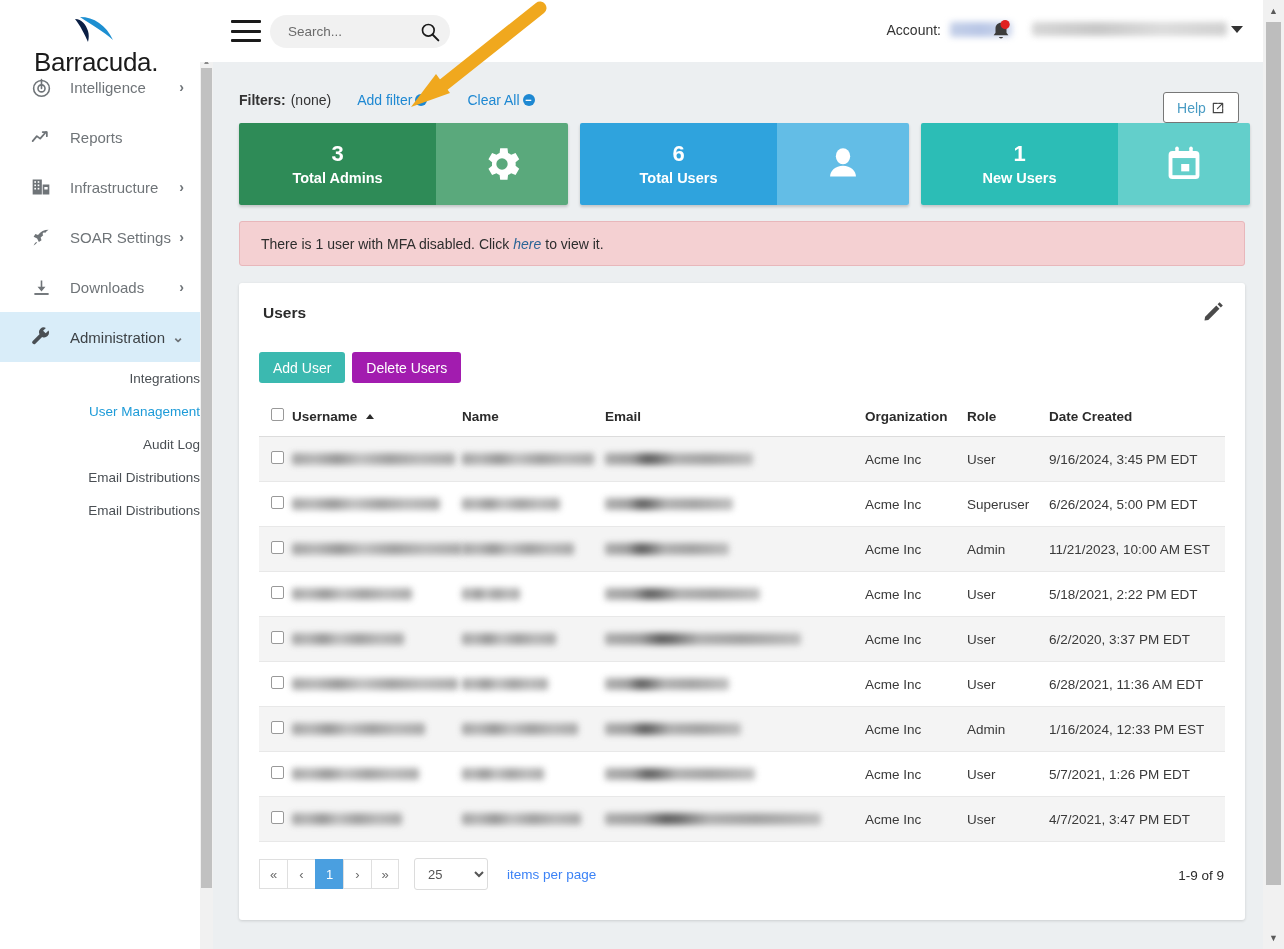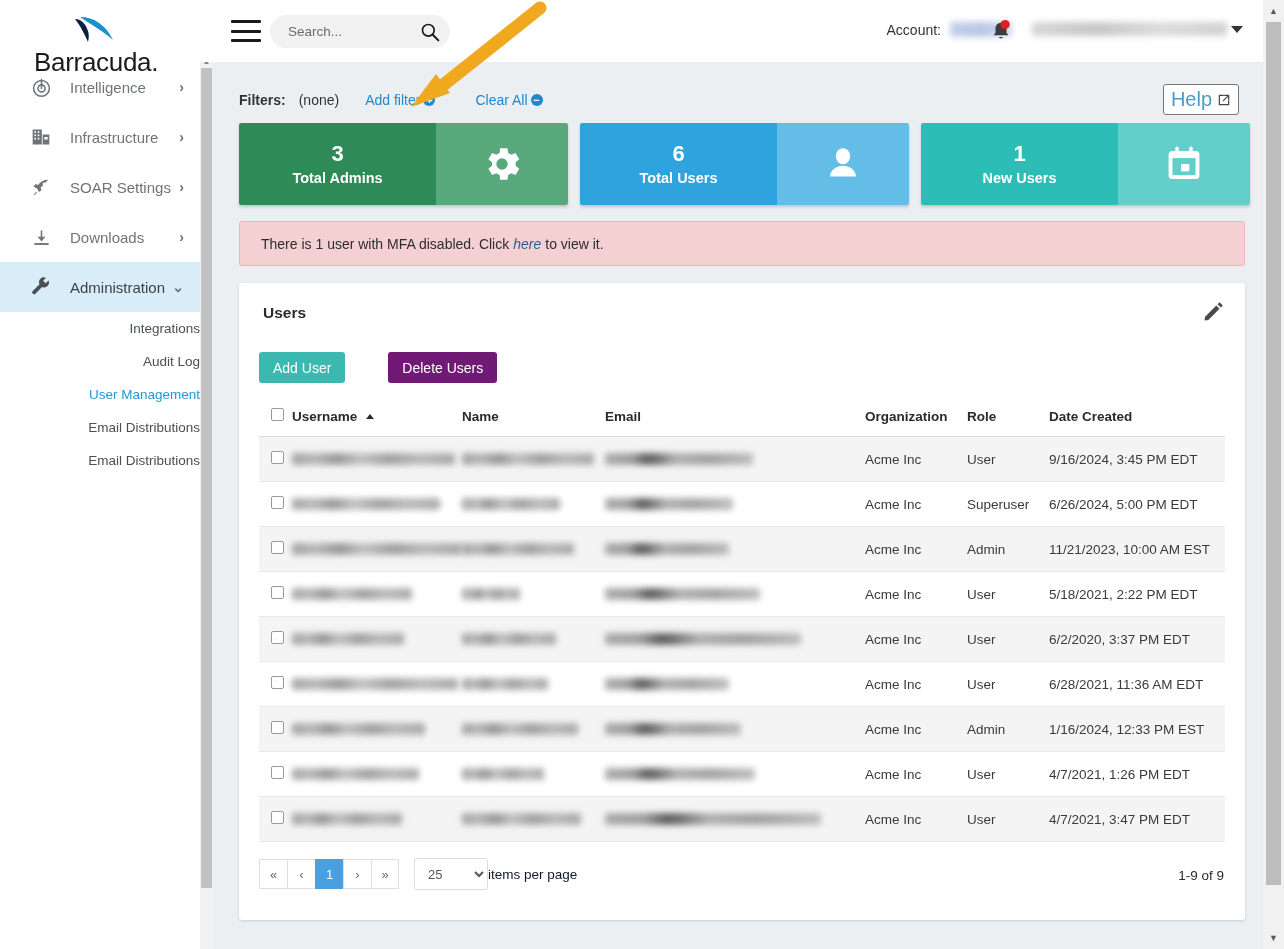"(none)" .filterbar .none { margin-left: 8px -> none }
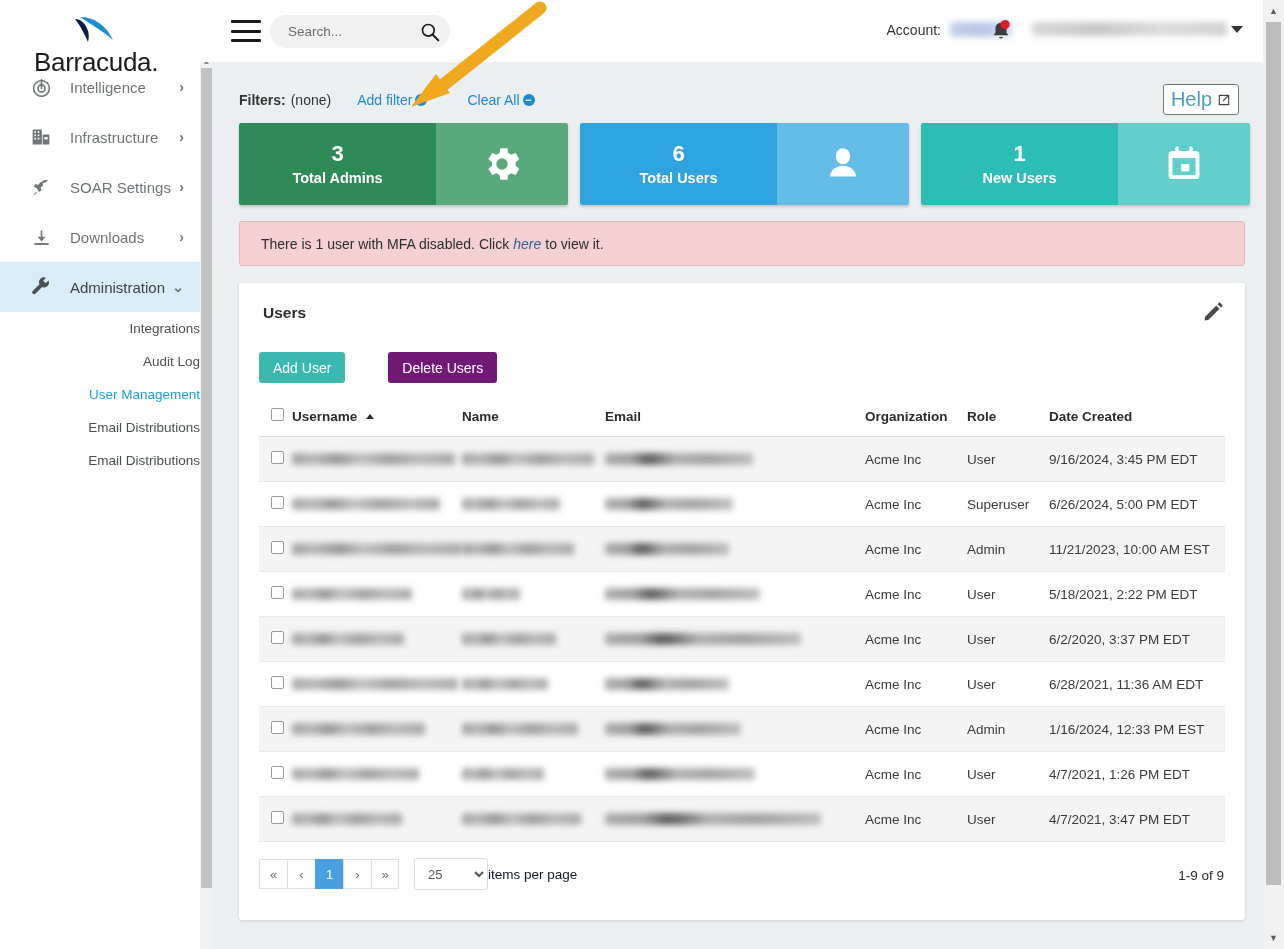"Help" .help-btn { font-size: 20px -> 14px; top: 28px -> 36px }
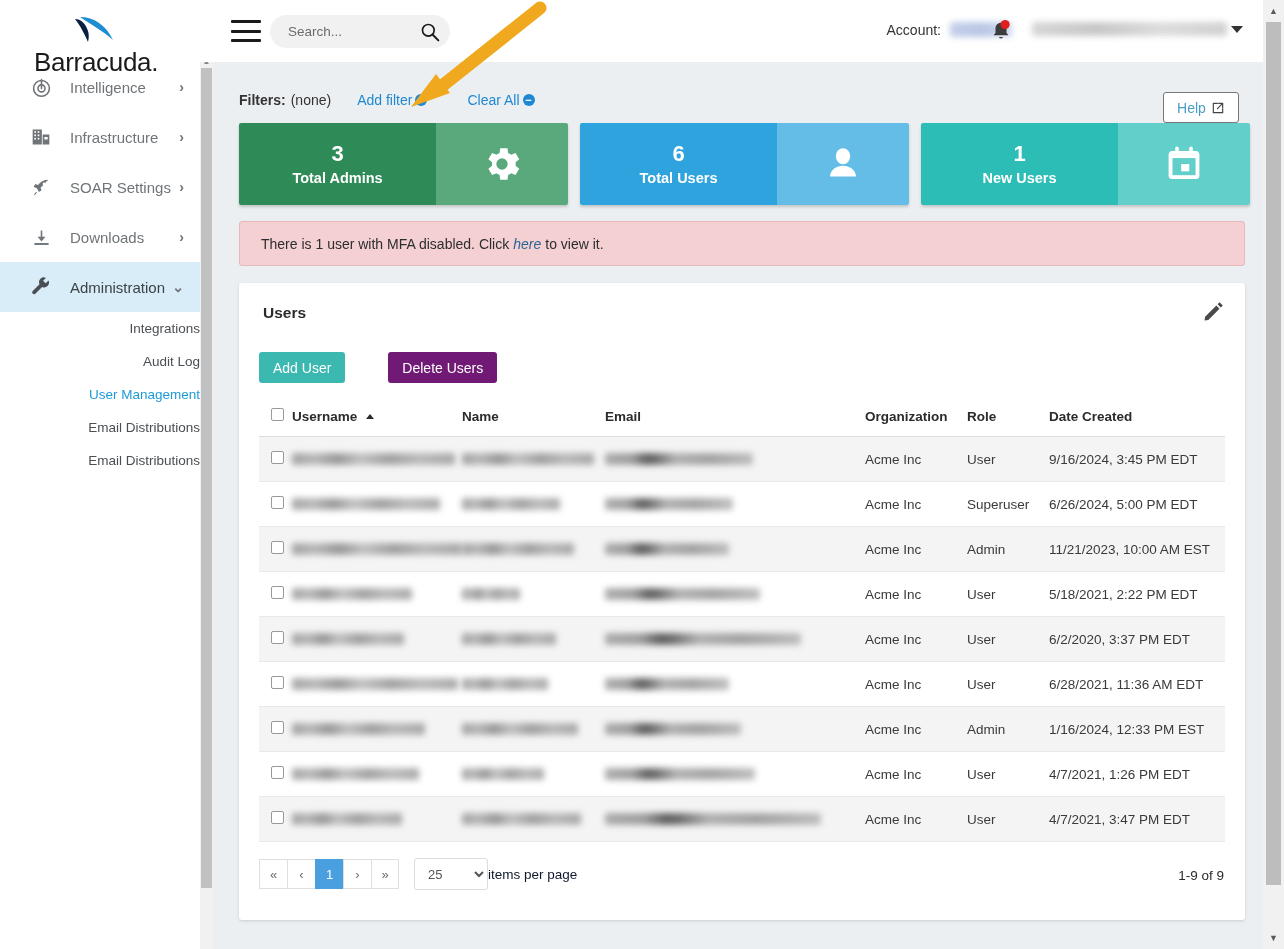"Reports" div.nav-item { html: none -> <div> <span> <svg> <path></path> <path></path> </svg> </span> <span>Reports</span> <span></span> </div> }
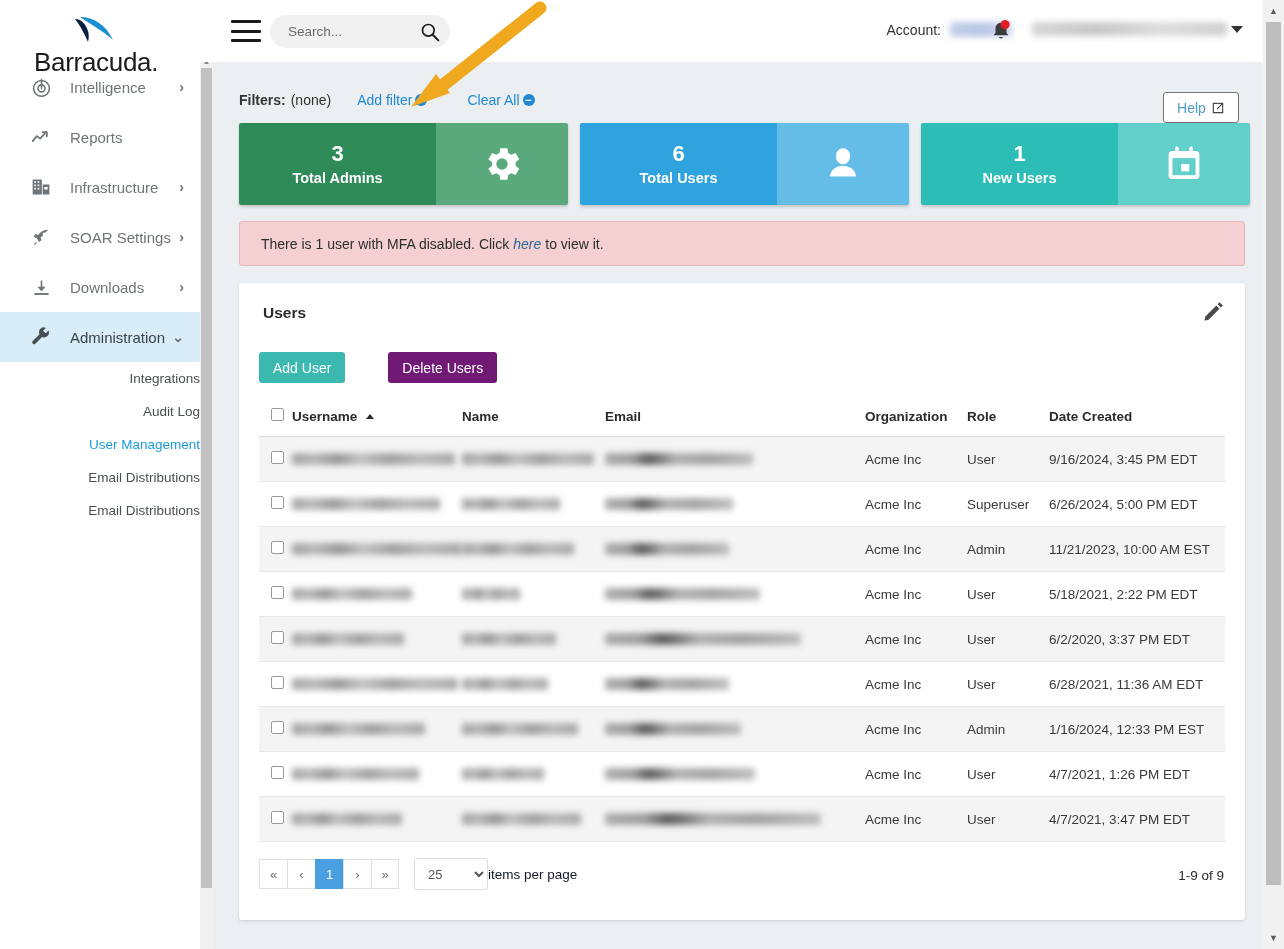"Delete Users" .btn-del { background: #701a75 -> #a21caf; margin-left: 36px -> none }
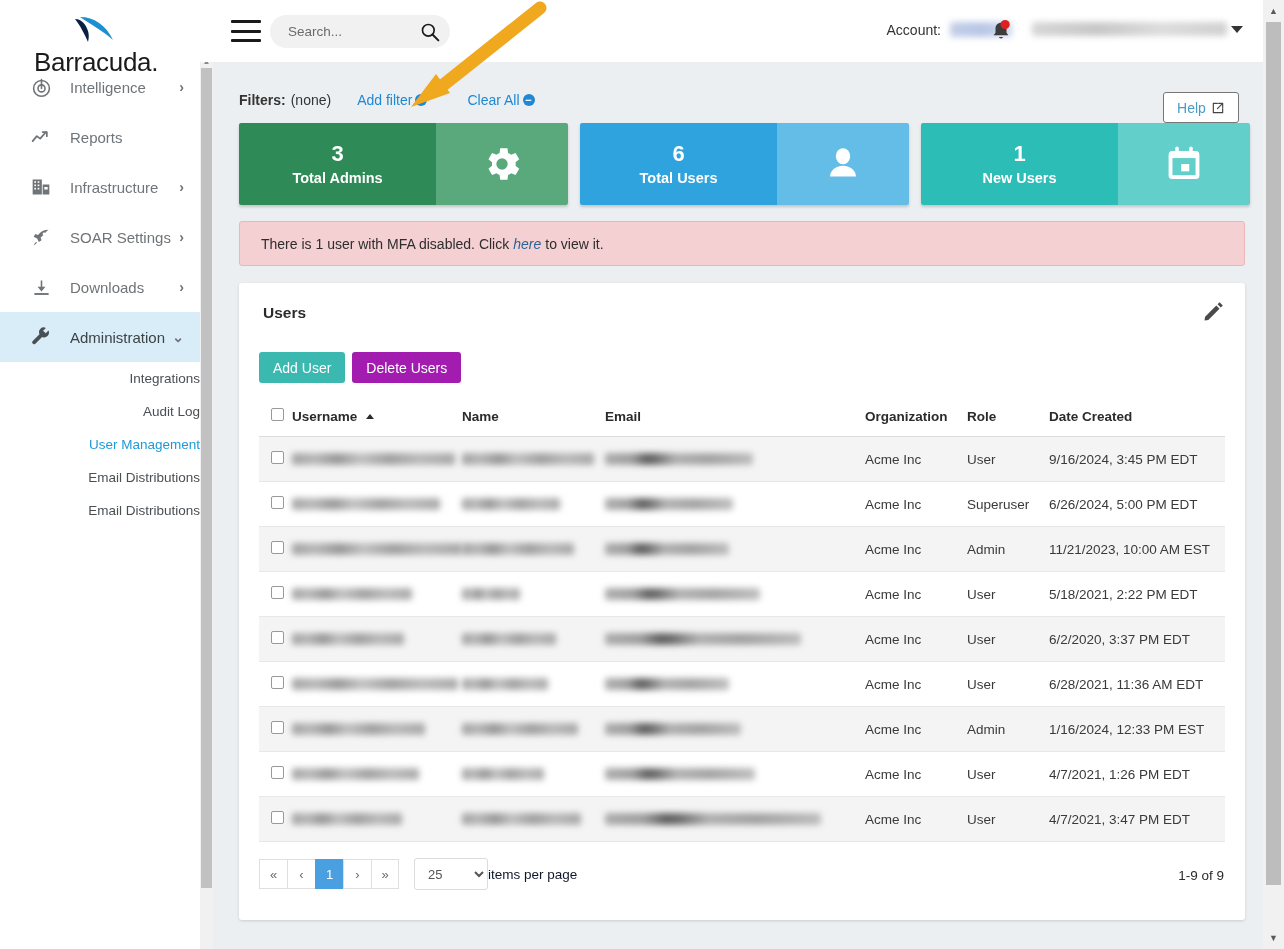"Audit Log" div.subnav-item { order: before "User Management" -> after "User Management" }
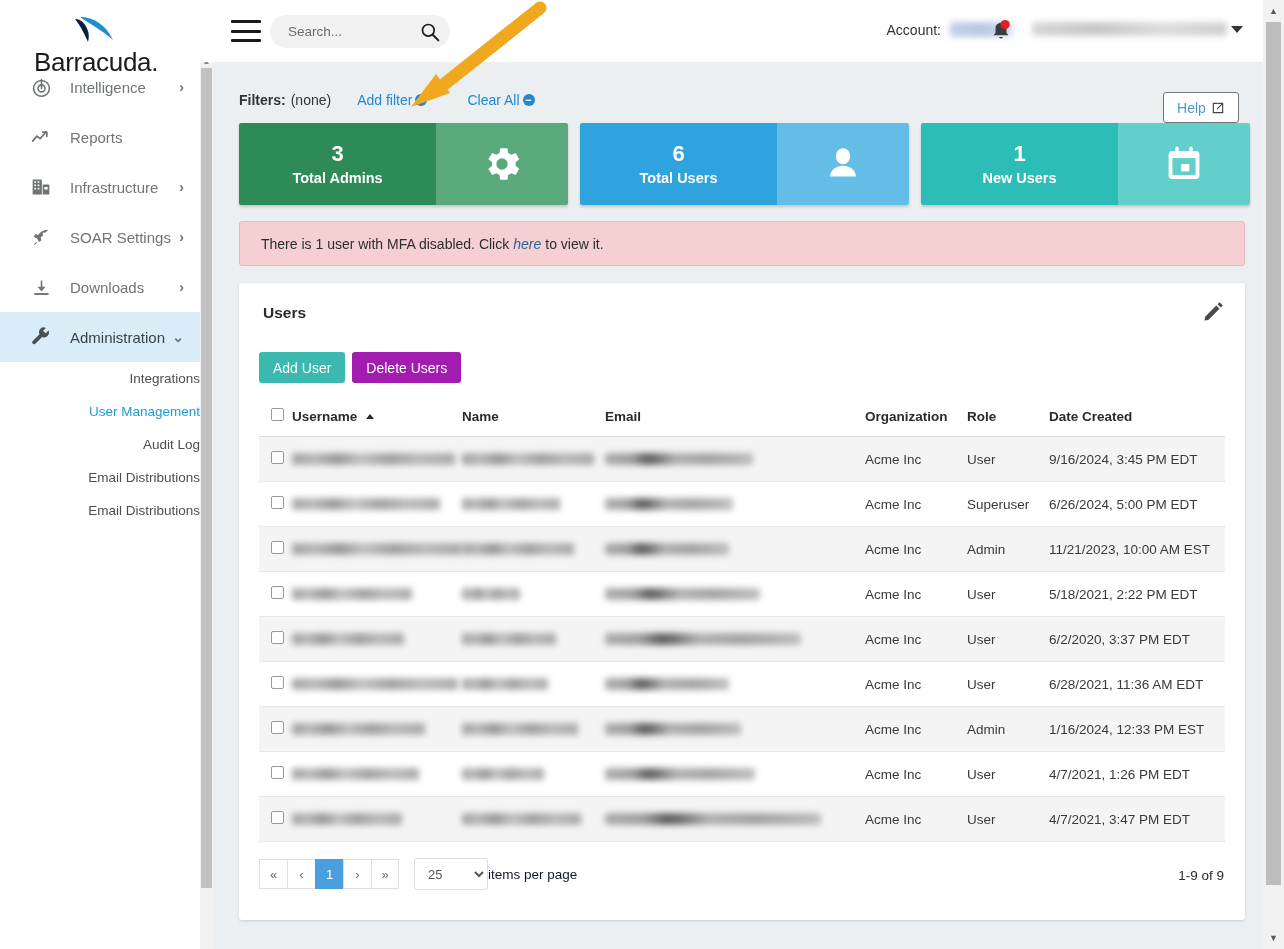"4/7/2021, 1:26 PM EDT" td { text: 4/7/2021 -> 5/7/2021 }
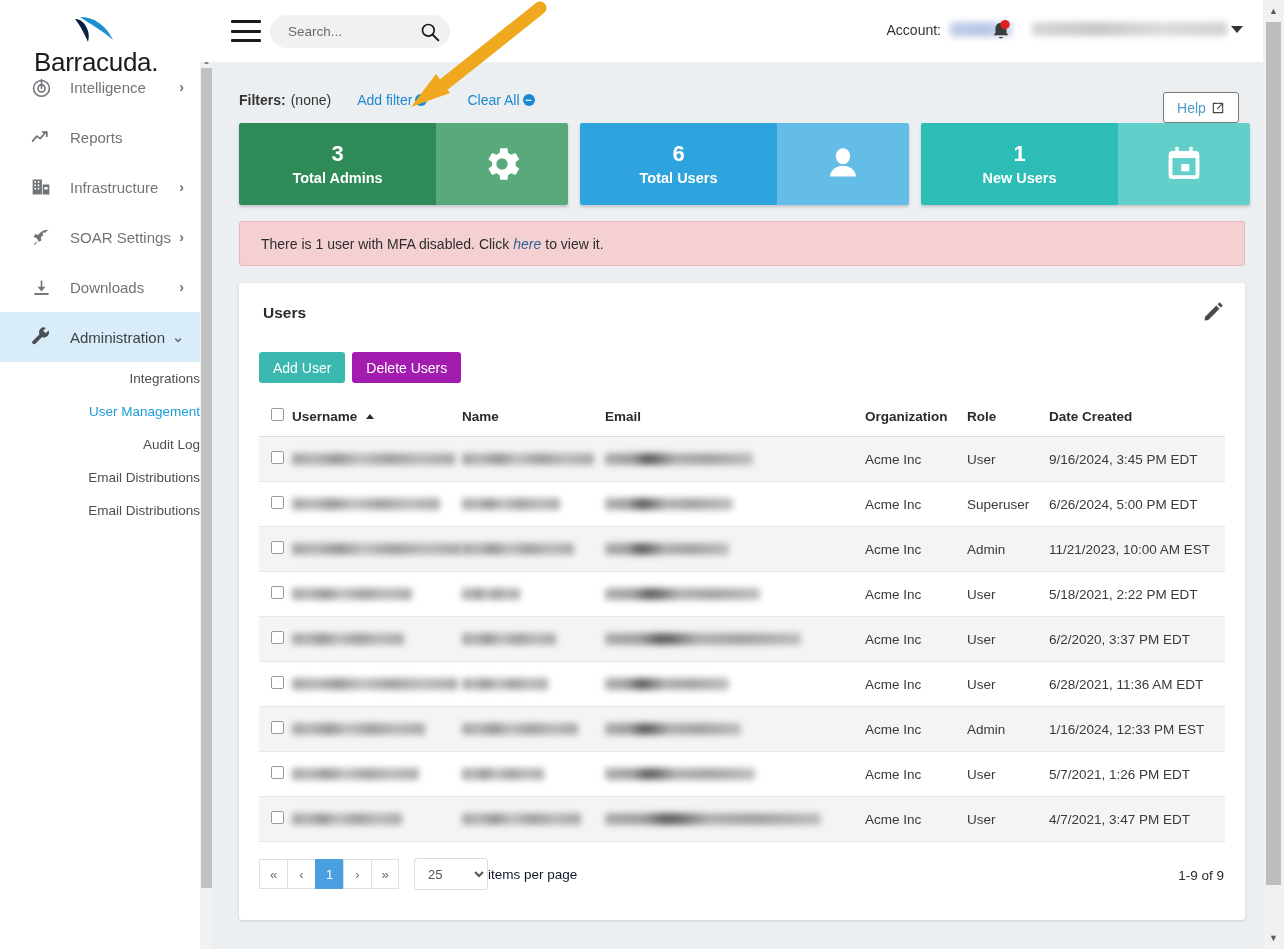"items per page" .ipp-label { color: #0f172a -> #3b82f6; margin-left: 0 -> 19px }
